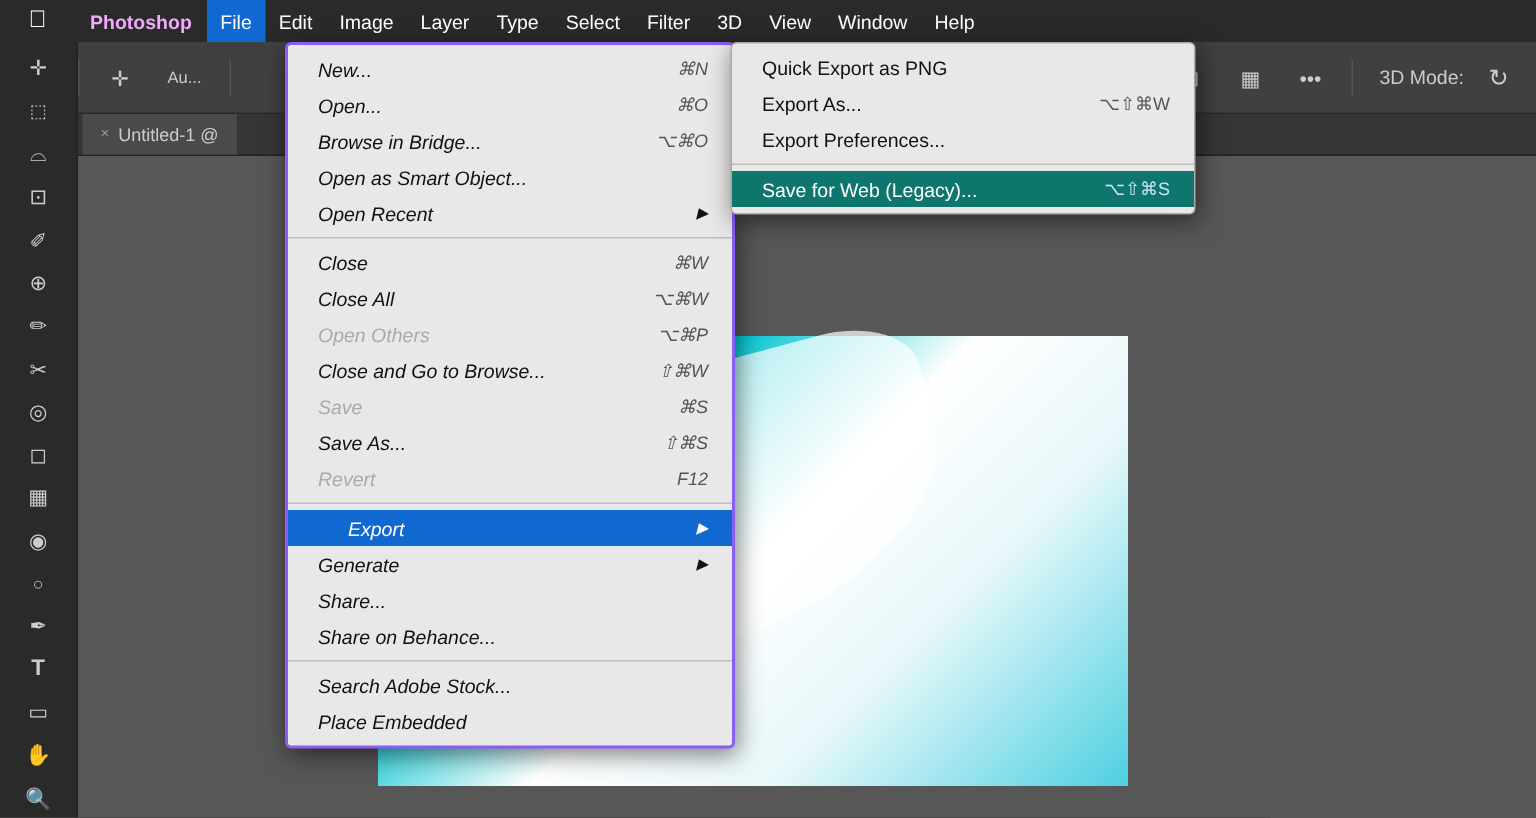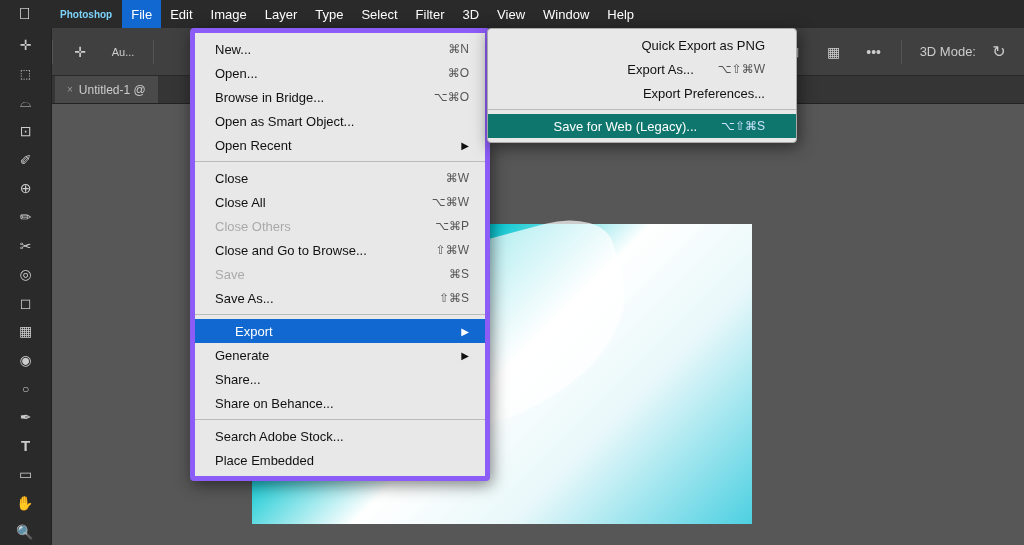"Photoshop" .app-name { color: #7dd3fc -> #f0abfc; font-size: 10px -> 13px }
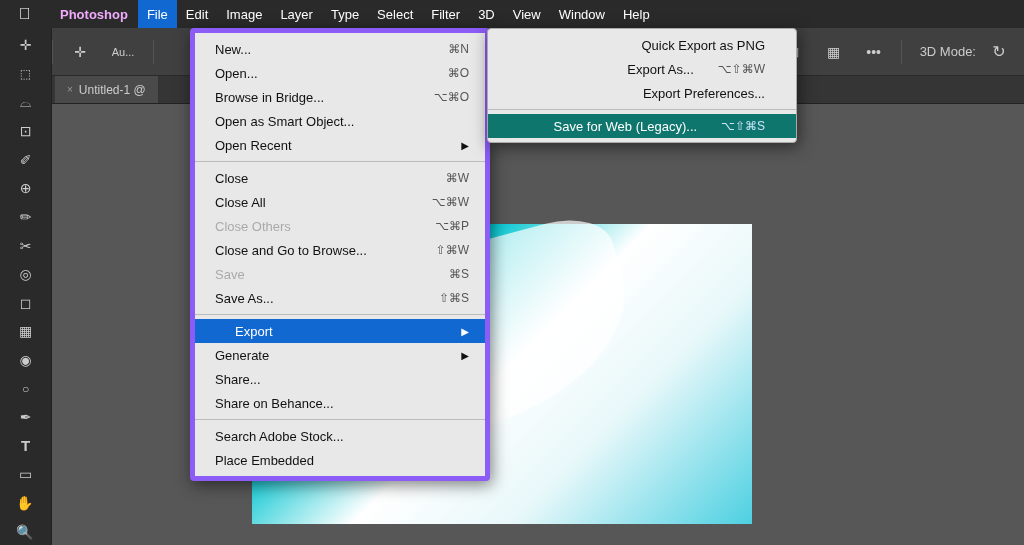"New..." .file-menu { border: 5px solid #8b5cf6 -> 2px solid #8b5cf6; font-style: none -> italic }
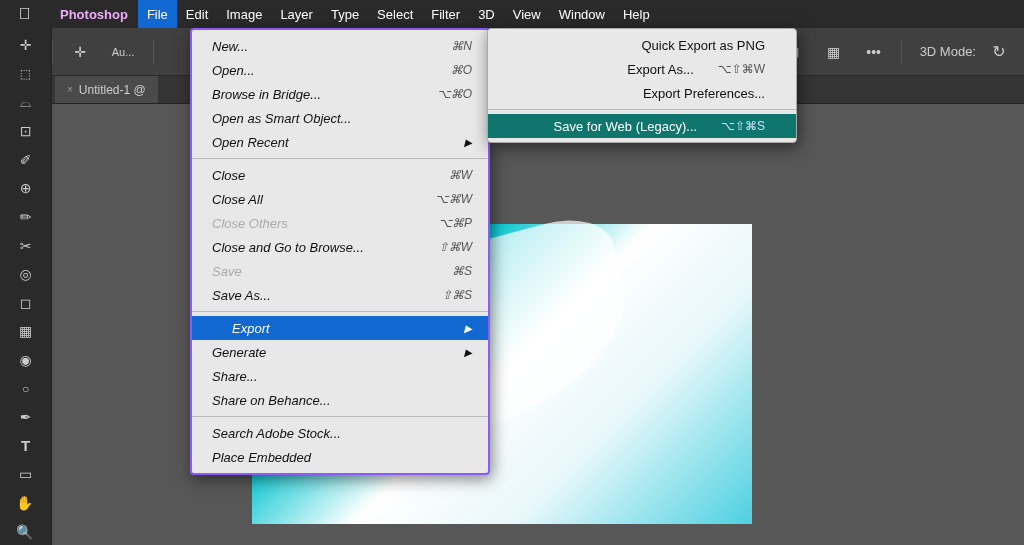"Quick Export as PNG" .export-submenu .menu-row { justify-content: flex-end -> none; padding: 3px 31px 3px 20px -> 3px 16px 3px 20px }
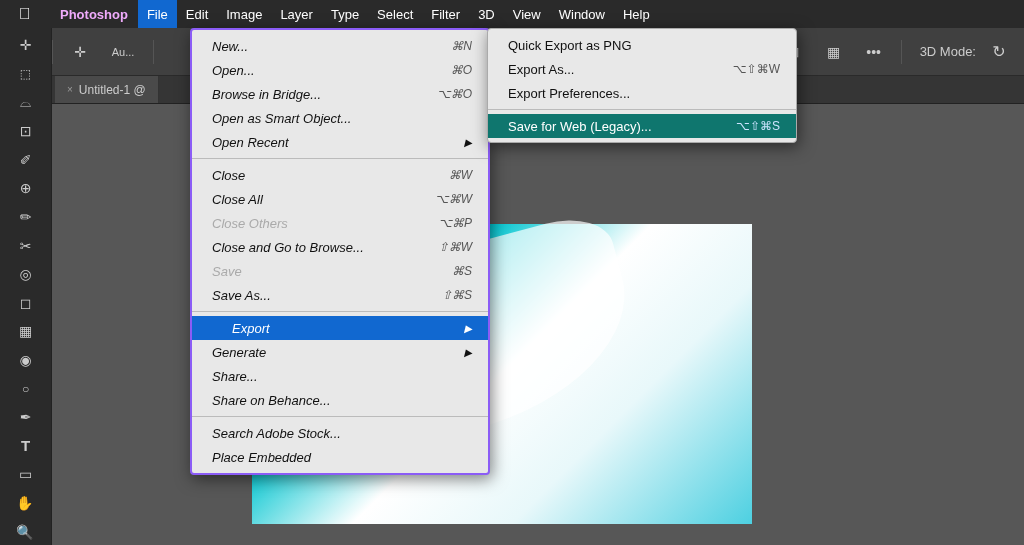"Close Others" span { text: Close -> Open }
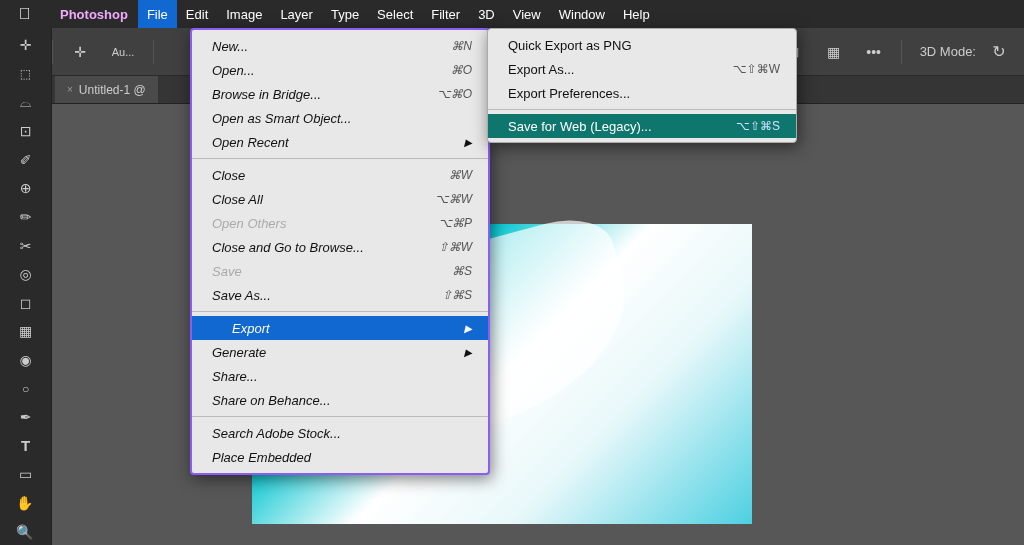"Revert" div.menu-row { html: none -> <div> <span>Revert</span> <span>F12</span> </div> }
